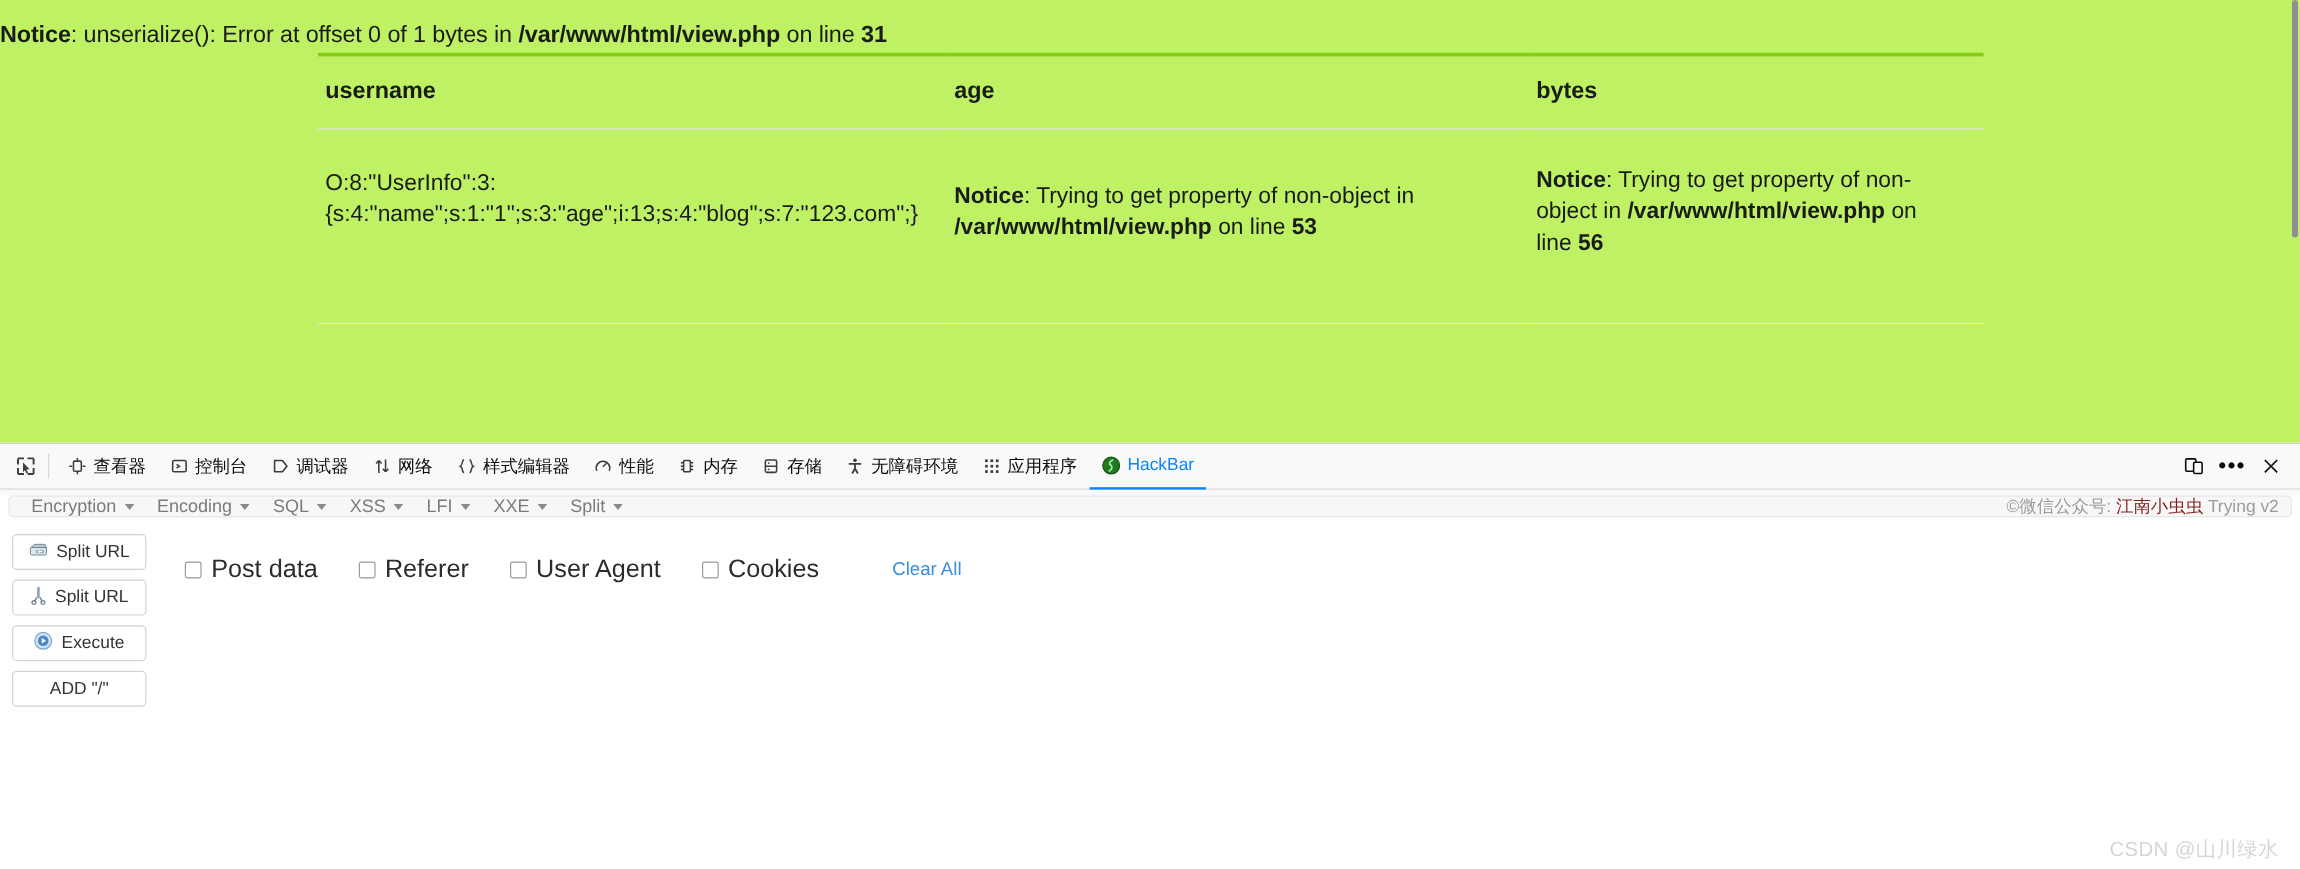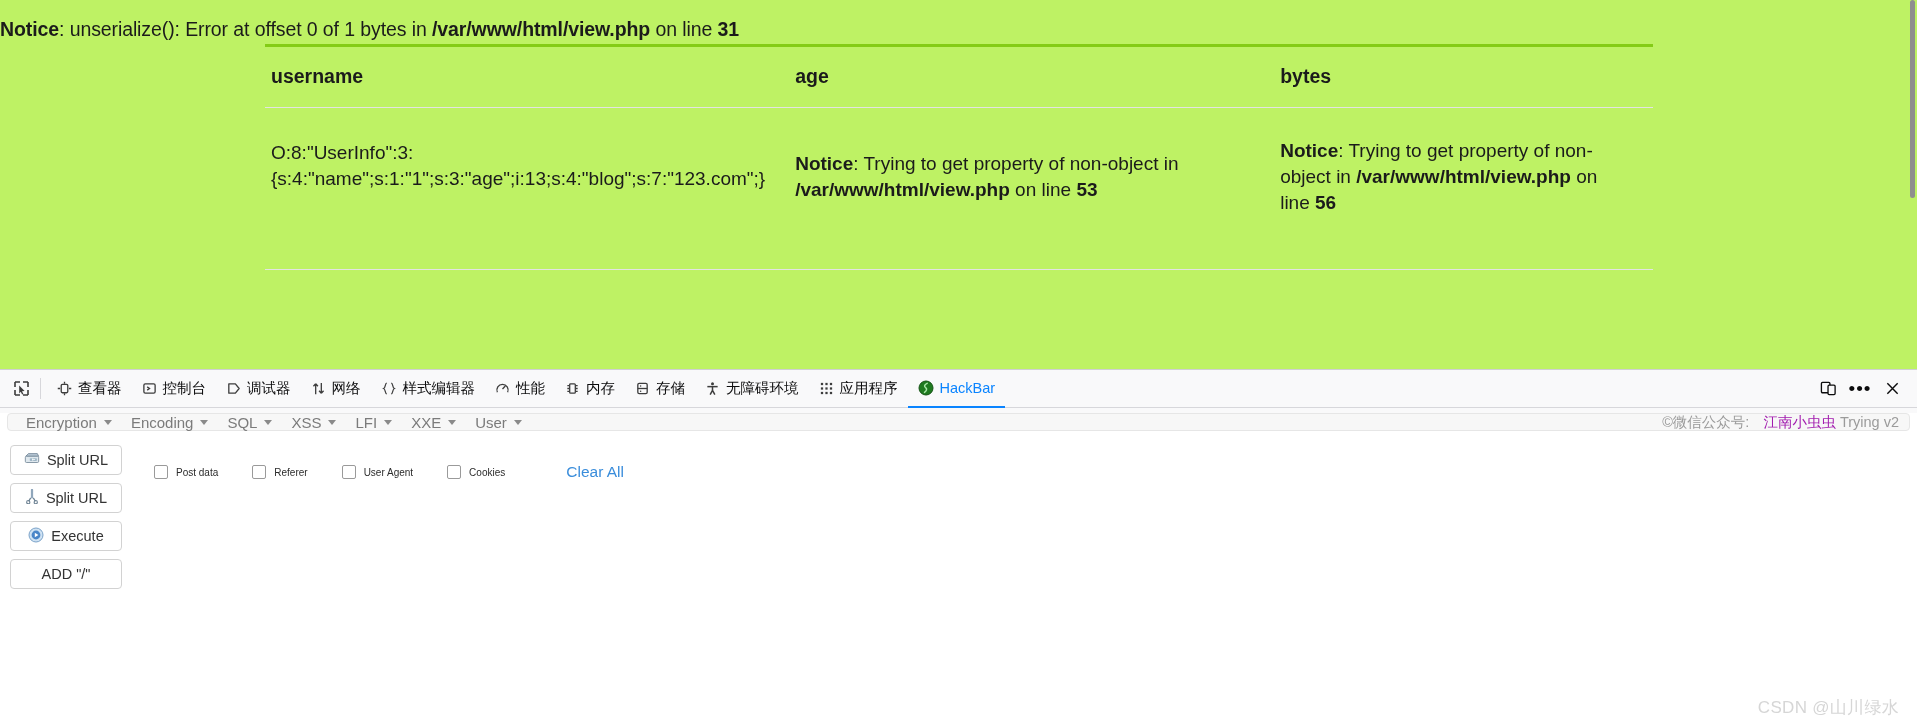"User" span { text: User -> Split }
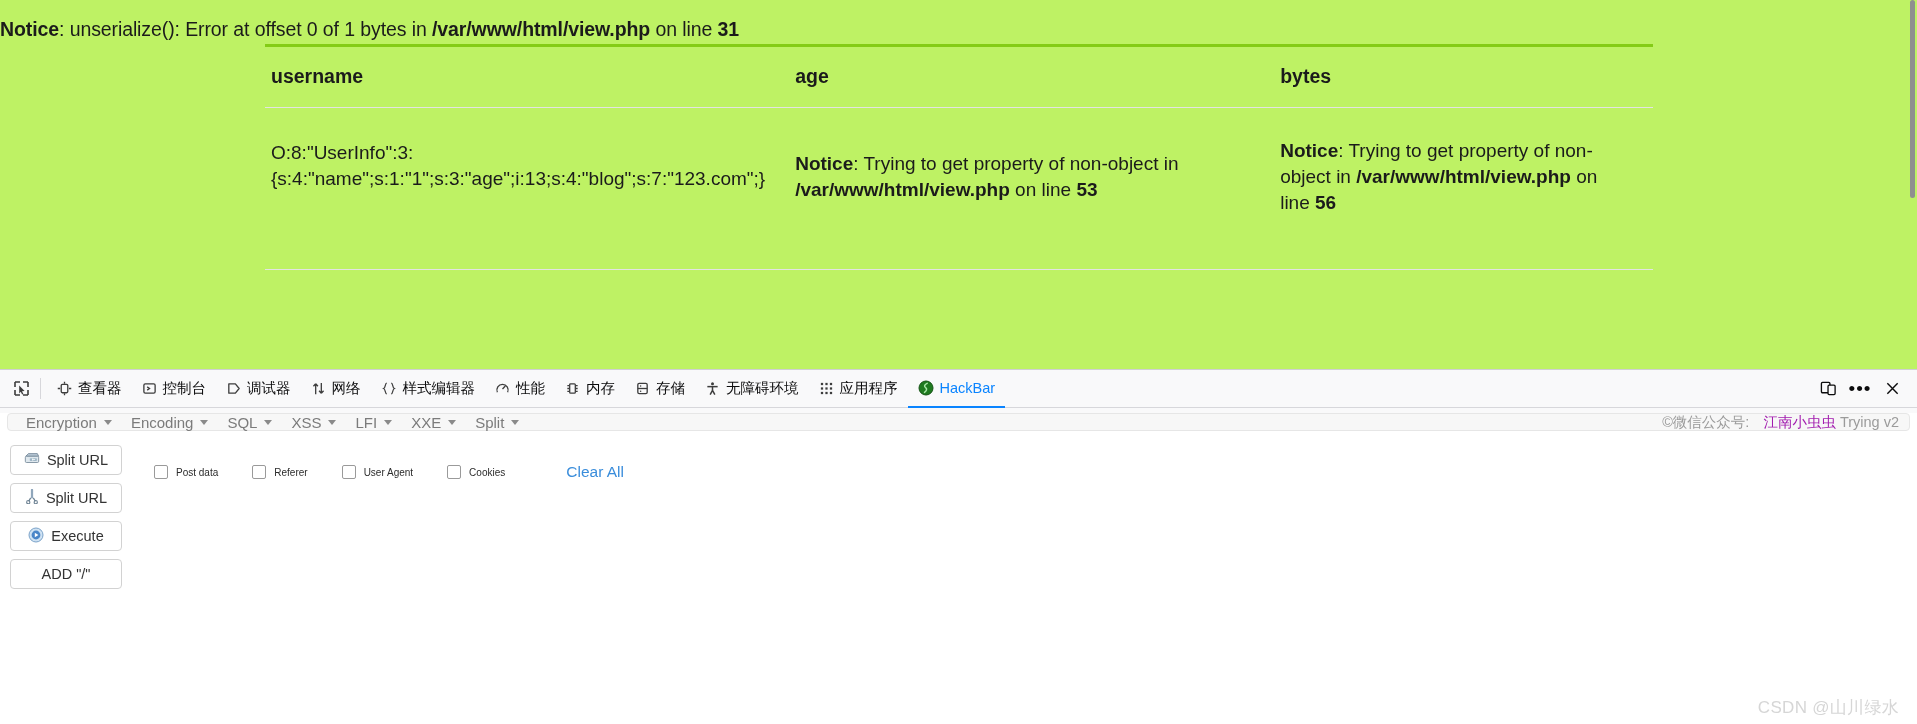"江南小虫虫" .hb-credit .cn { color: #a21caf -> #7f1d1d; margin-left: 10px -> none }
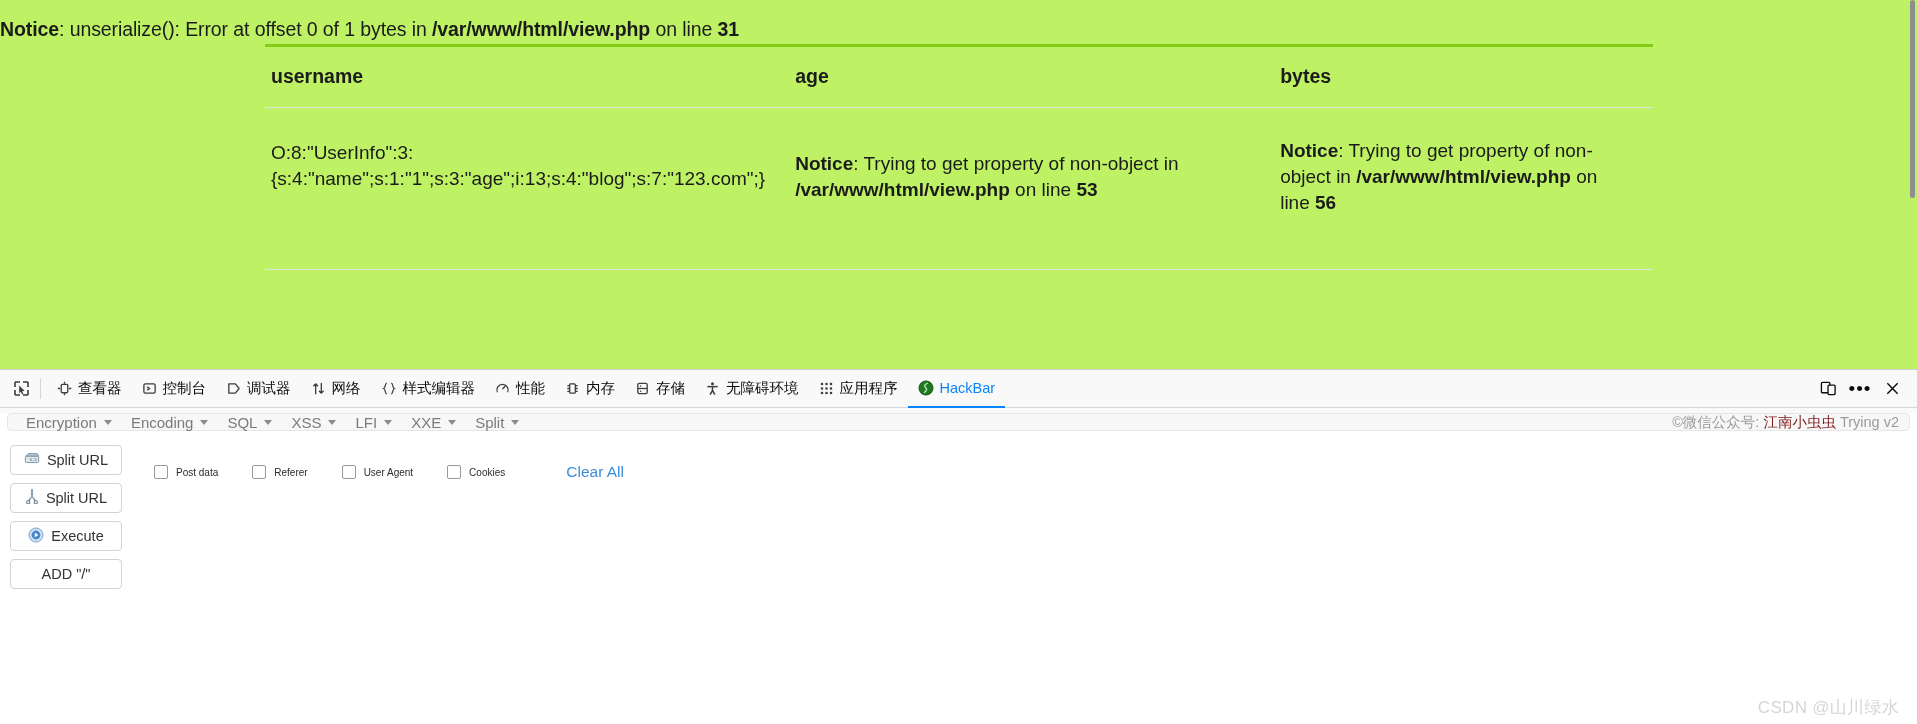"Post data" .hb-check { font-size: 10px -> 21px }
